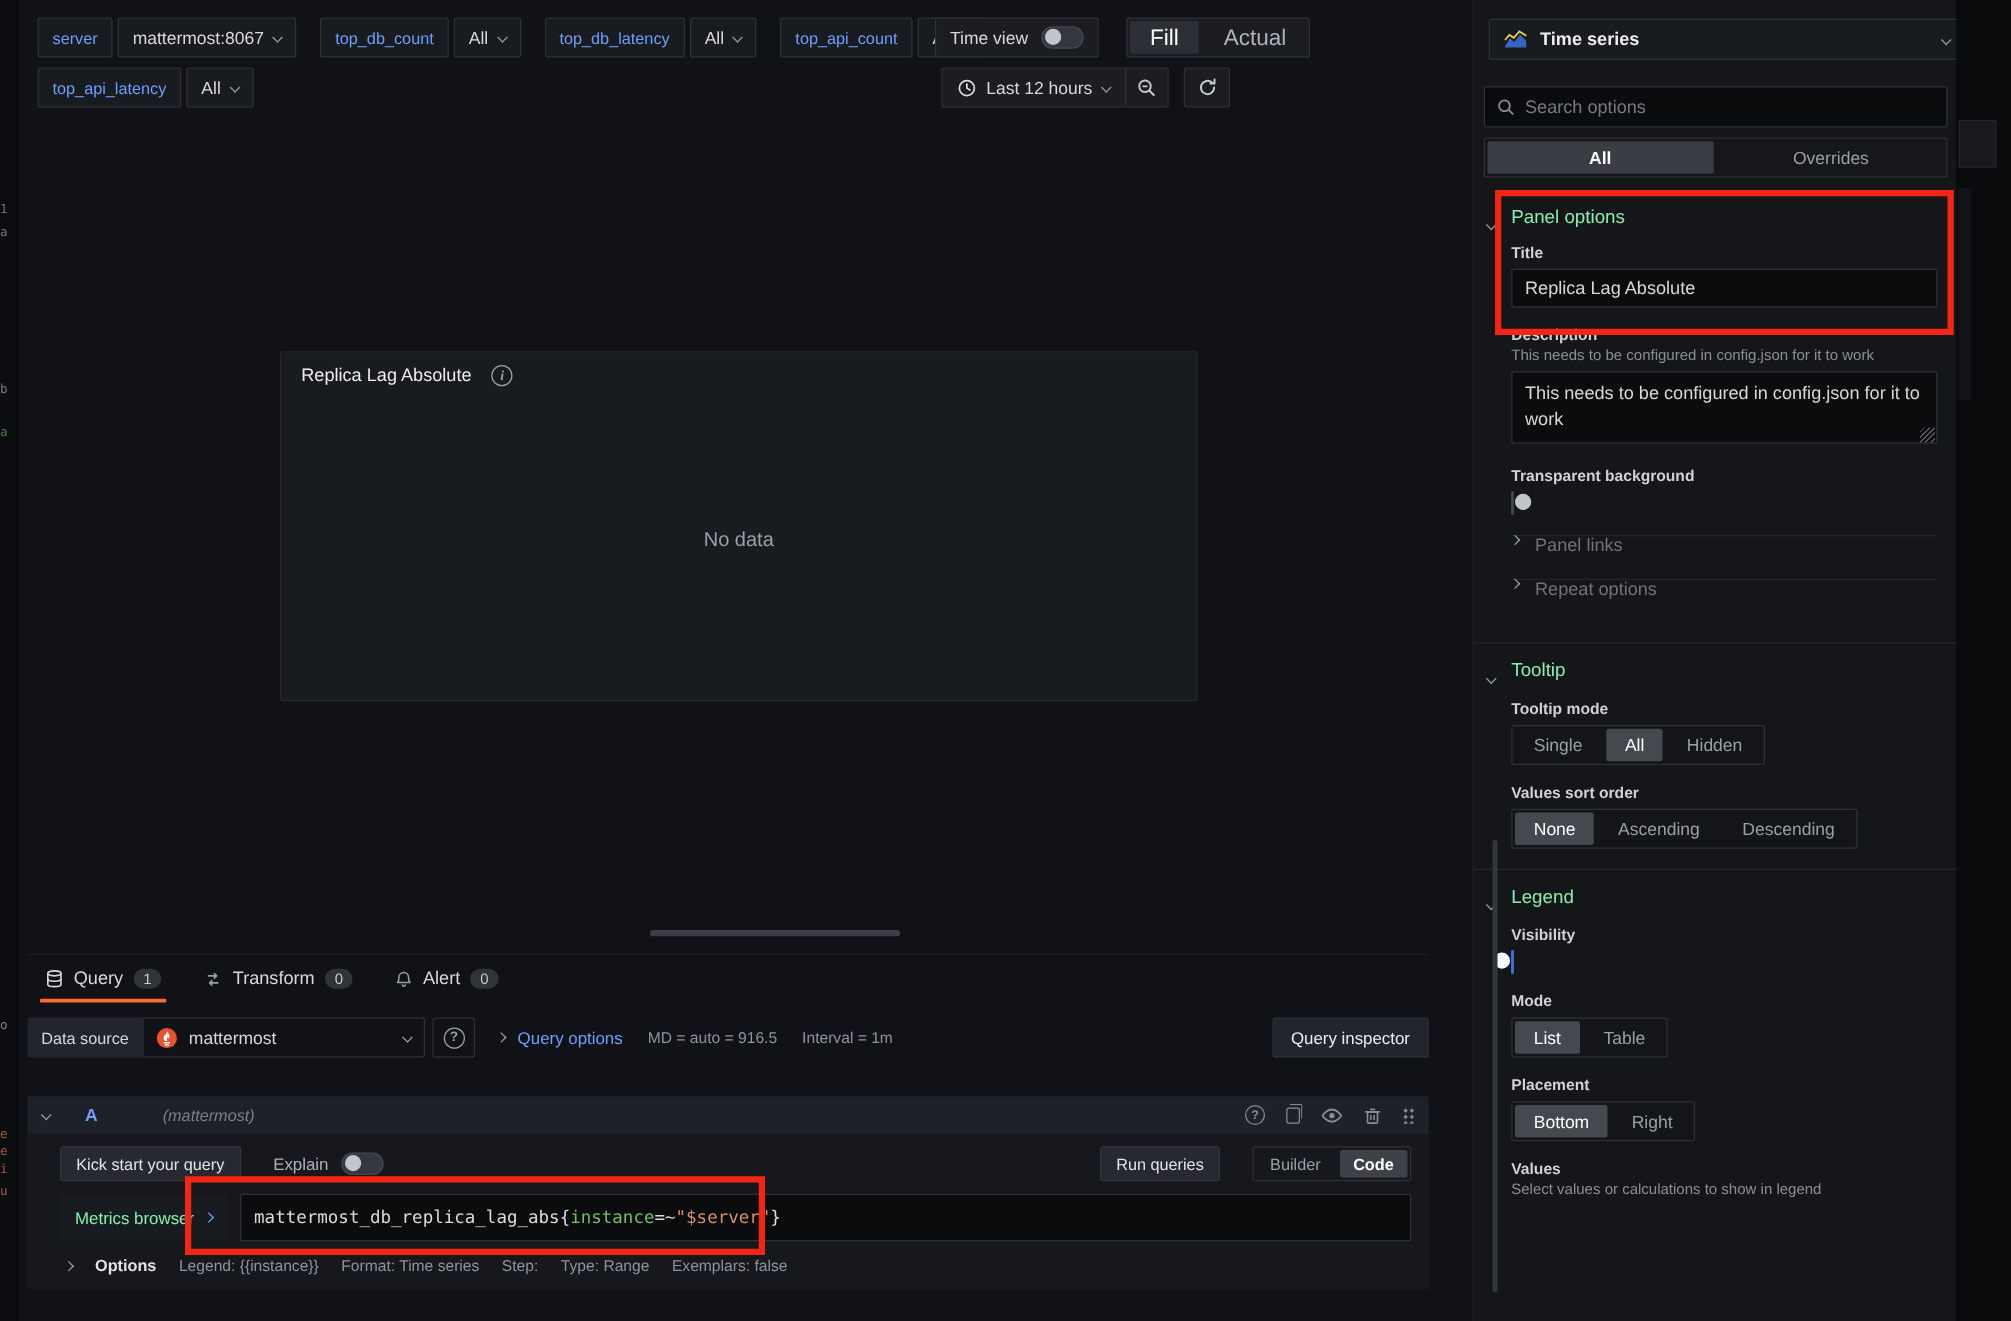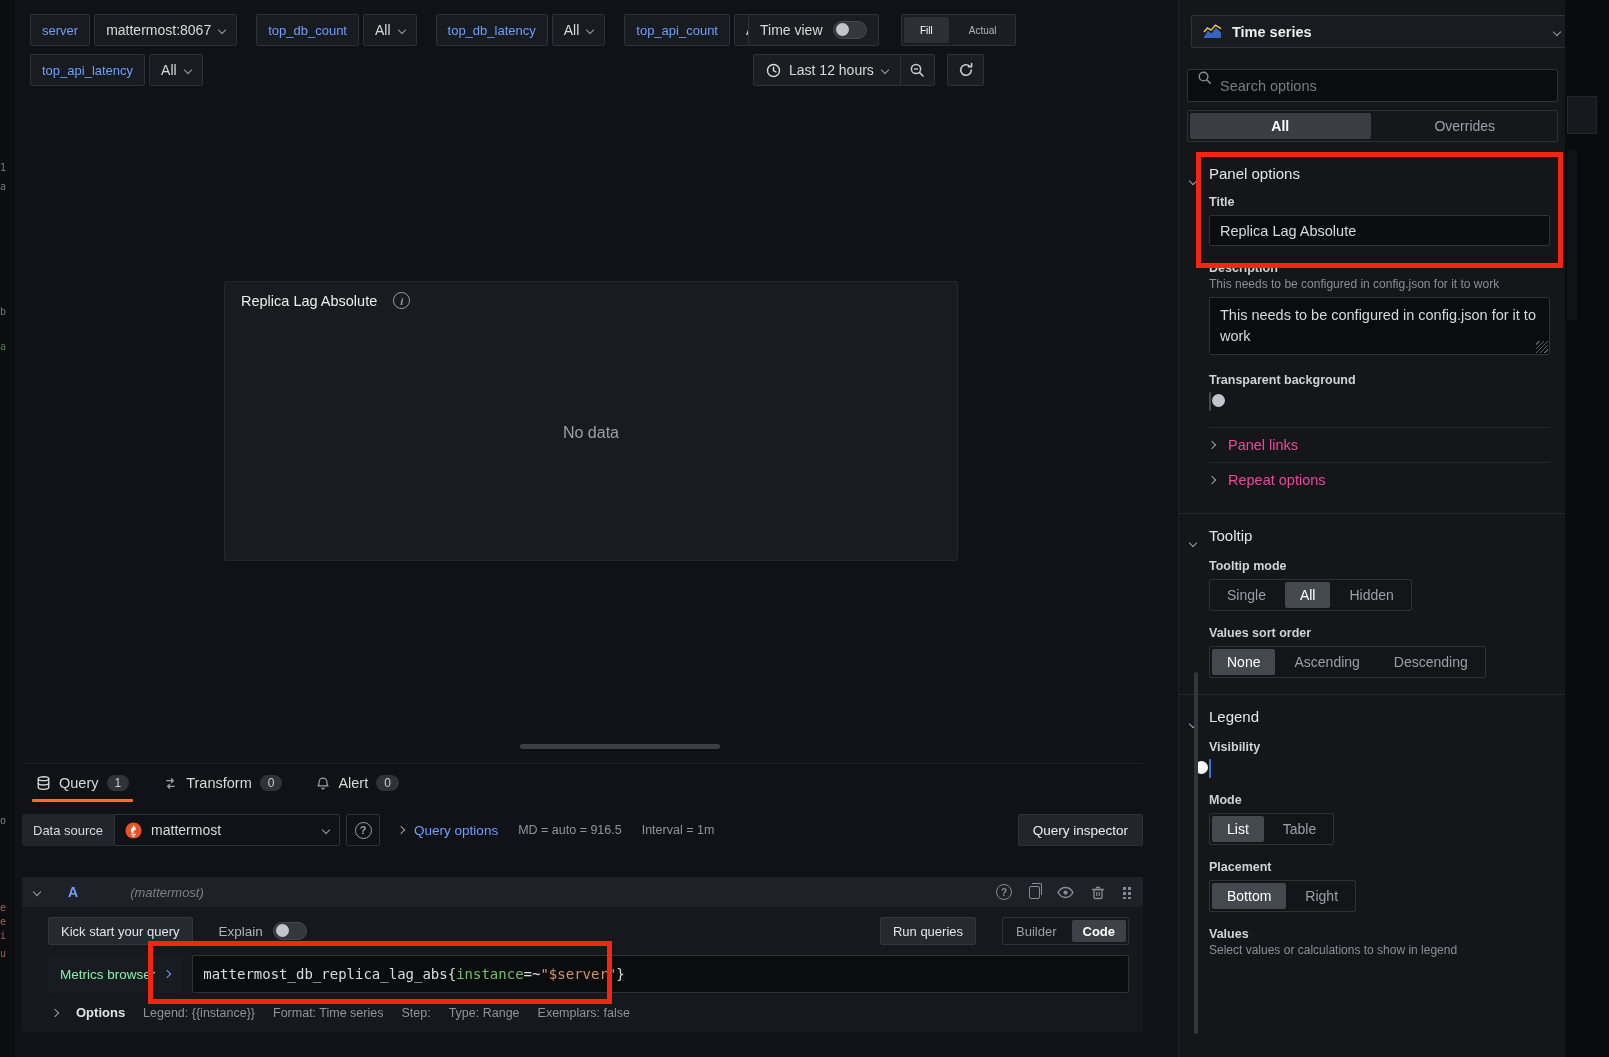"Fill" .fa-opt { font-size: 10px -> 18px }
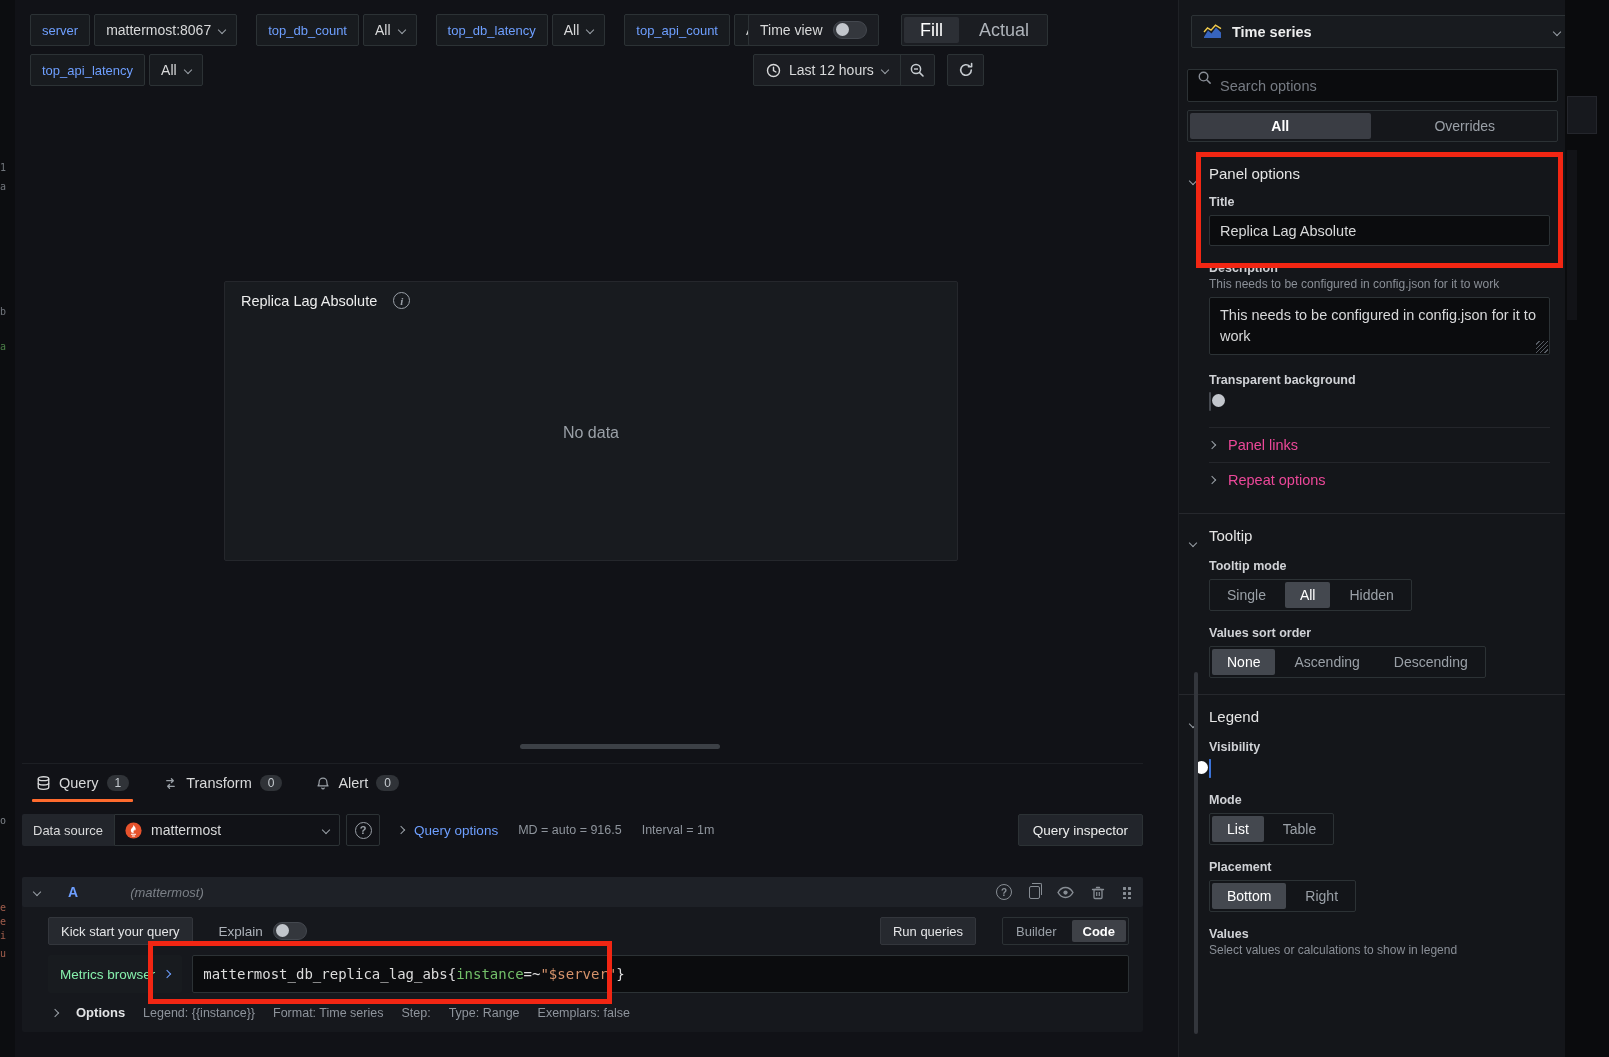"Search options" .searchwrap { align-items: none -> center }
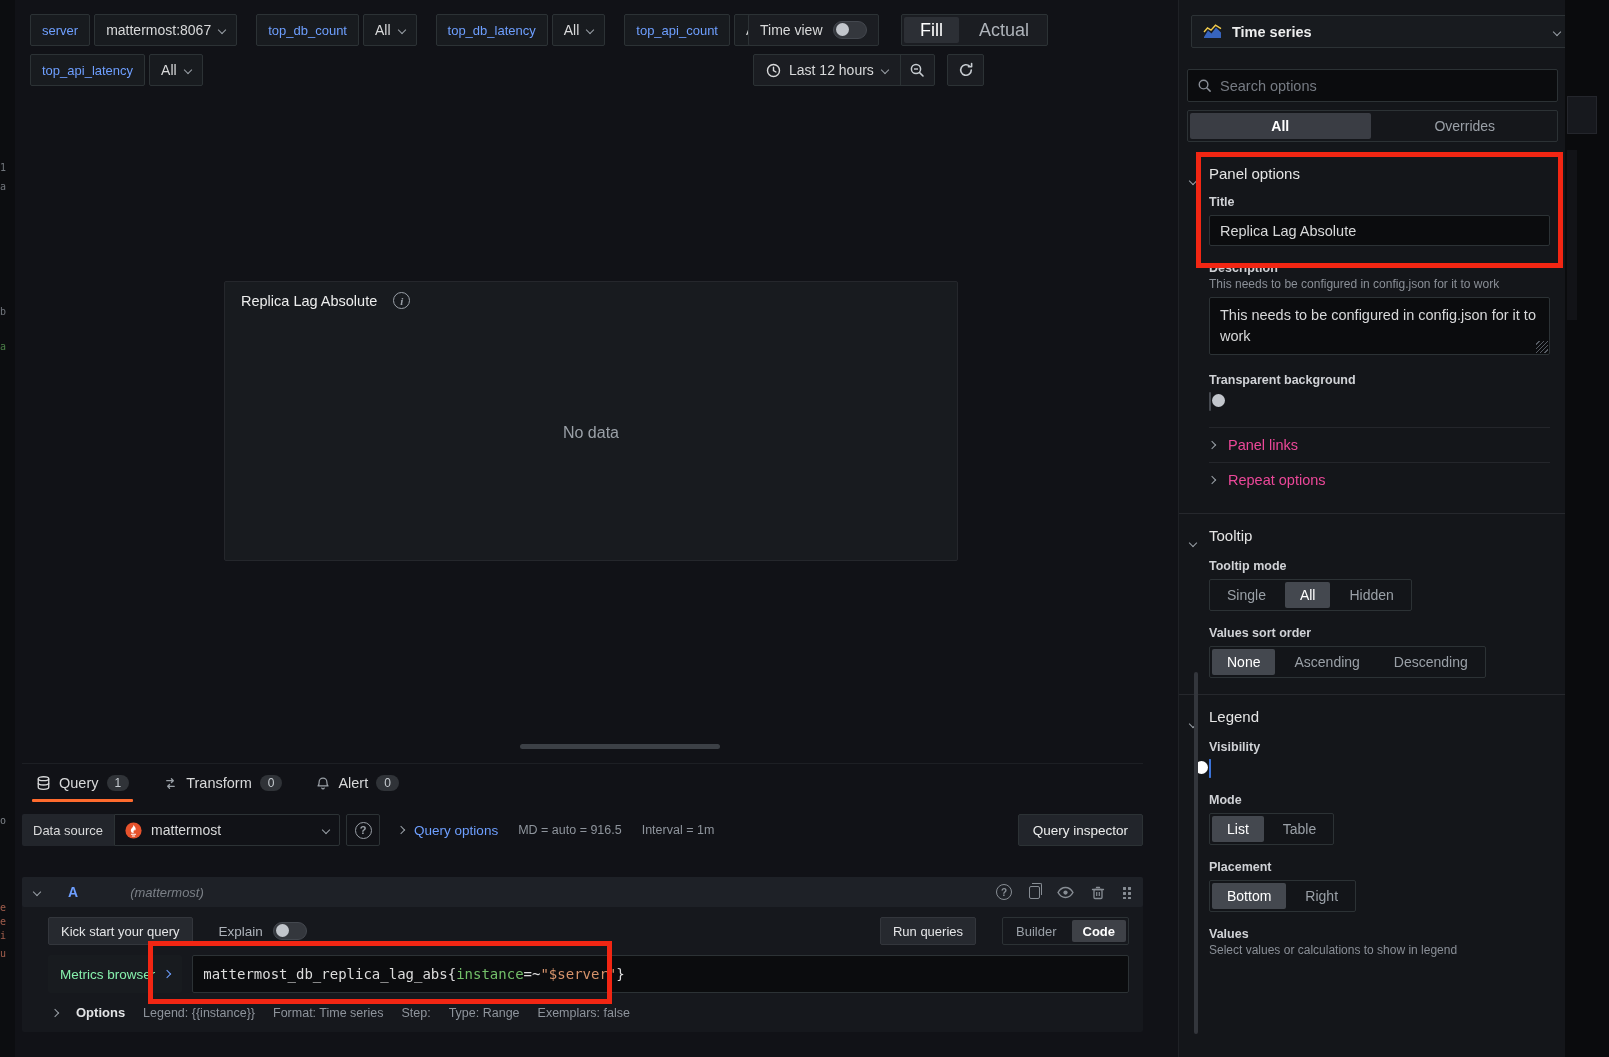"Panel options" .sechead { color: #e5e5e5 -> #86efac }
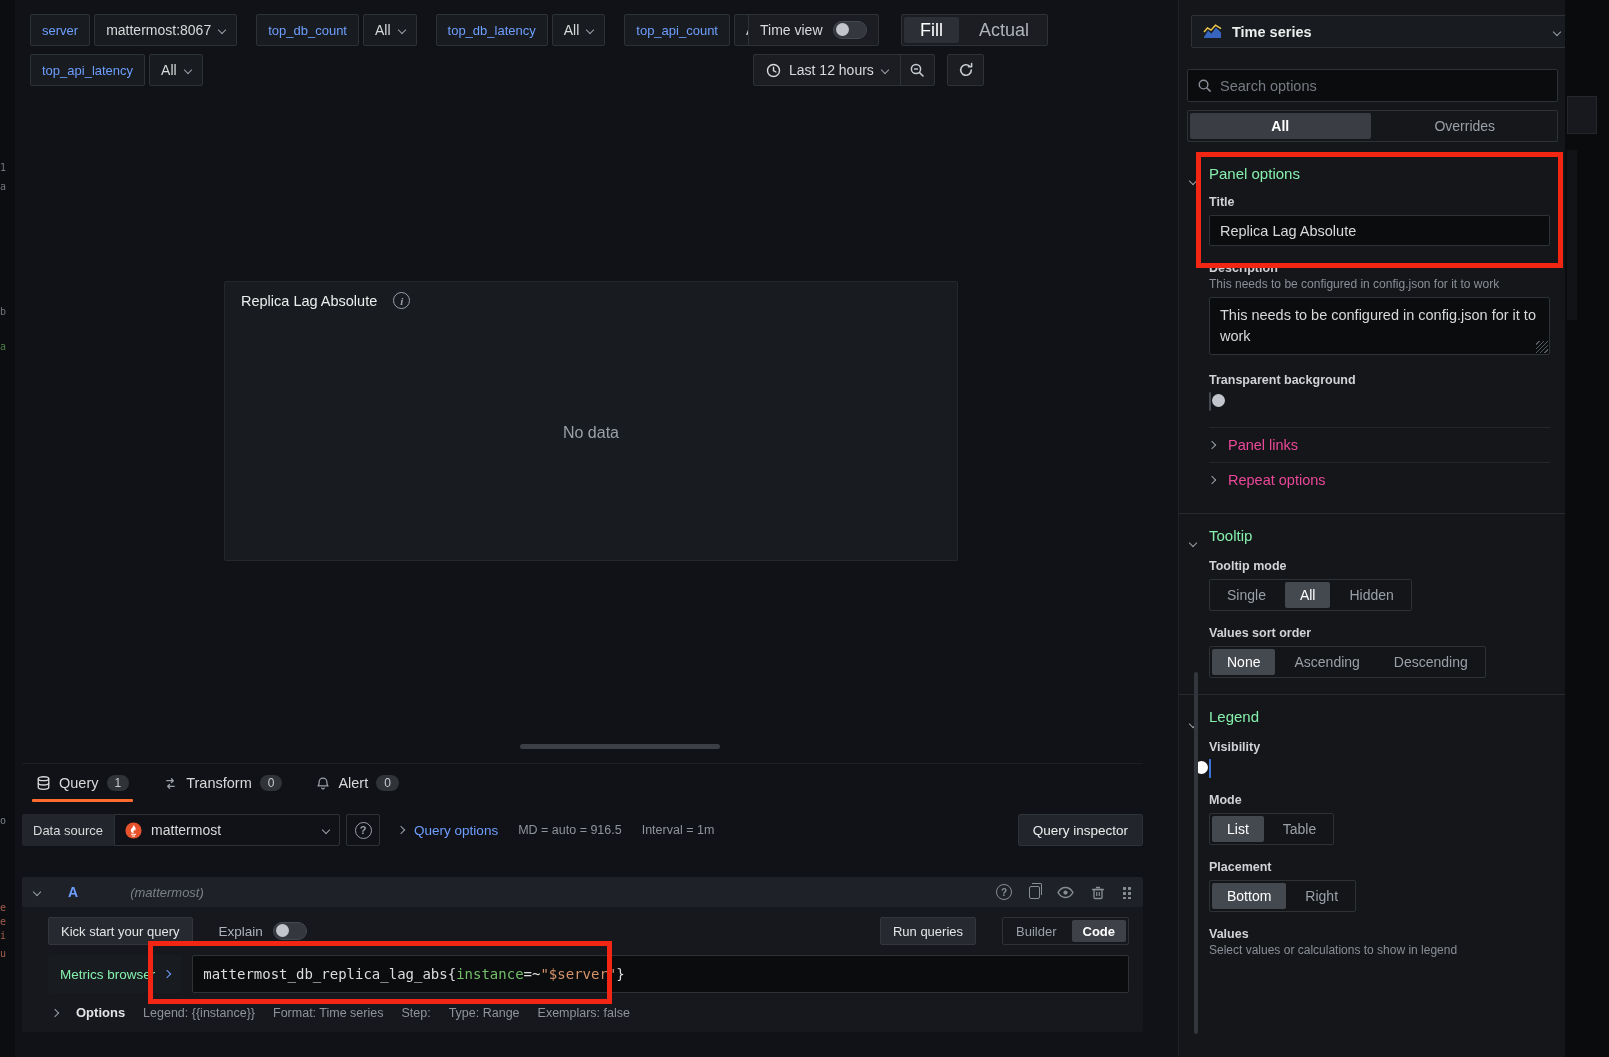"Panel links" .subrow { align-items: center -> none; color: #ec4899 -> #737373 }
